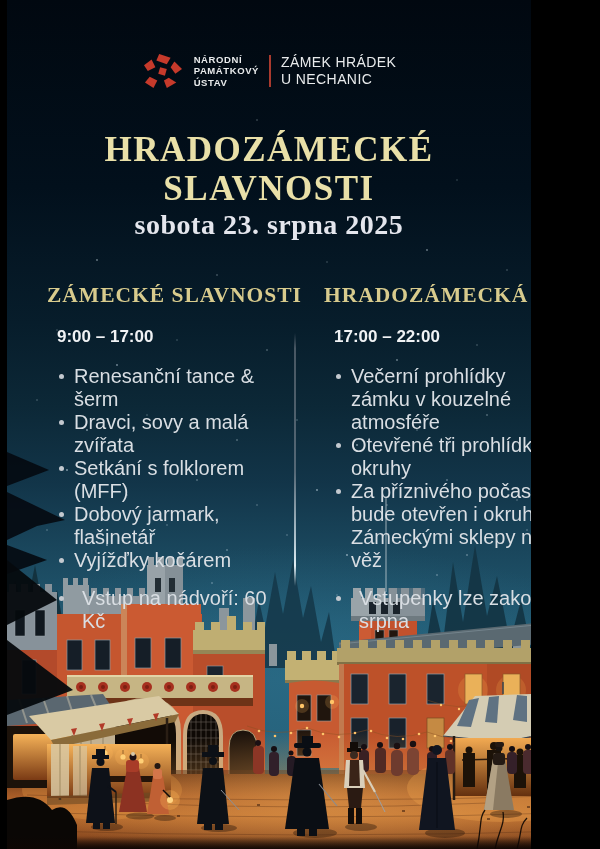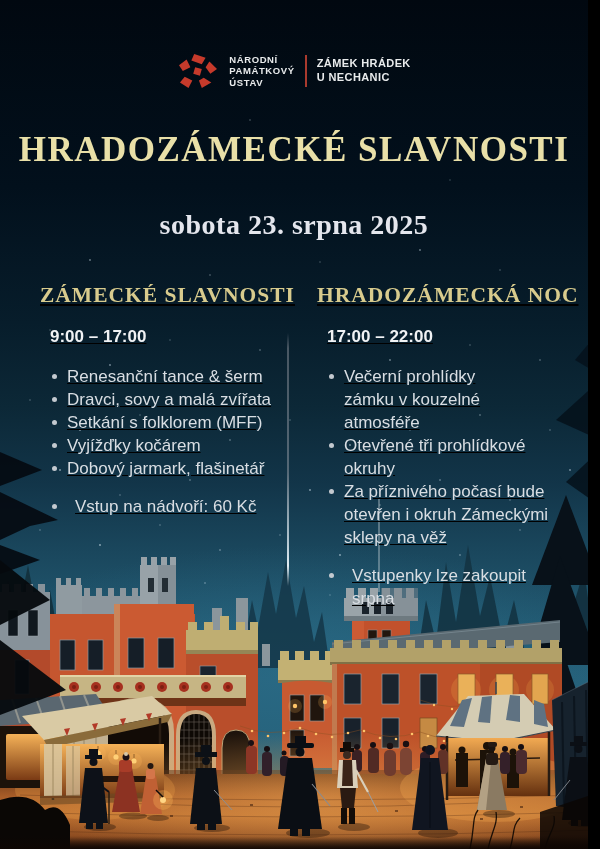"NÁRODNÍ" .poster { margin-left: none -> 7px; width: 588px -> 524px }
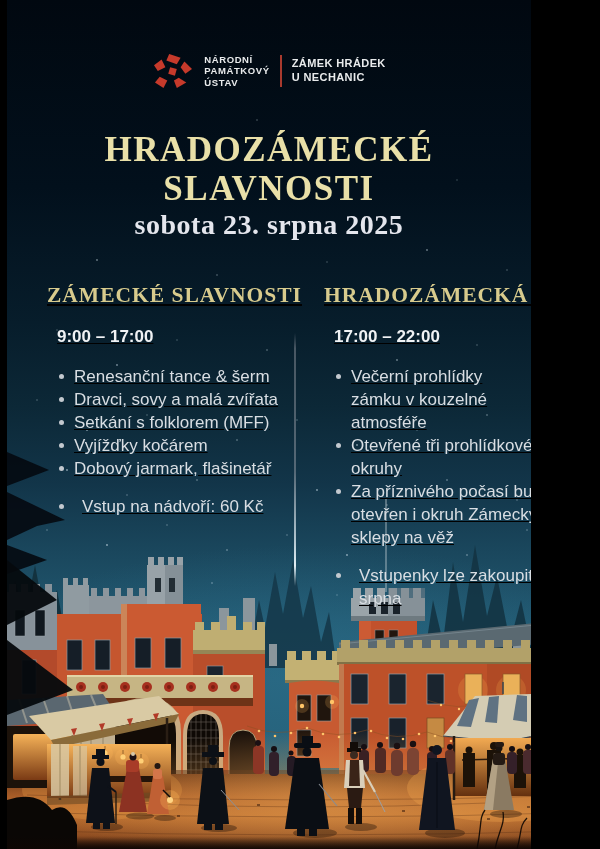"ZÁMEK HRÁDEK" .logo-site { font-size: 11px -> 14px; font-weight: bold -> normal }
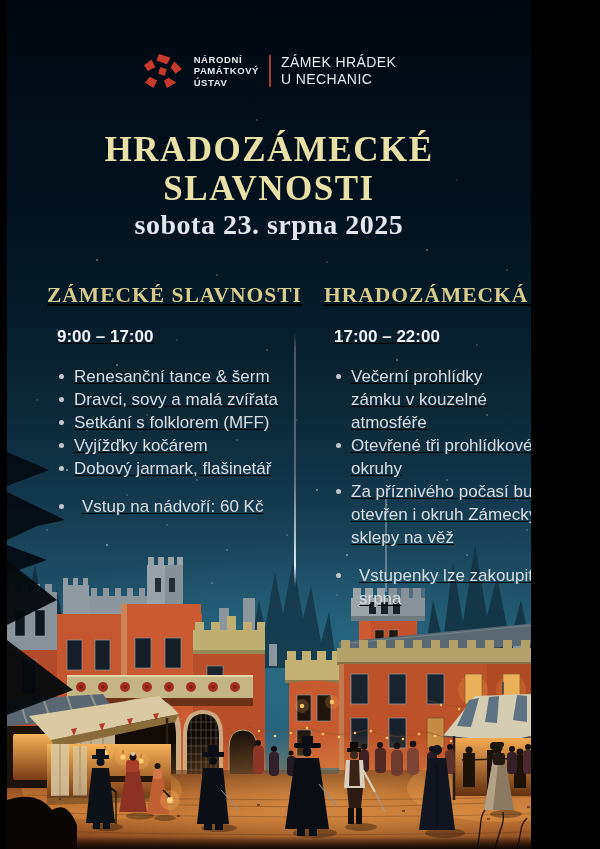"ZÁMECKÉ SLAVNOSTI" .columns { text-decoration: underline -> none }
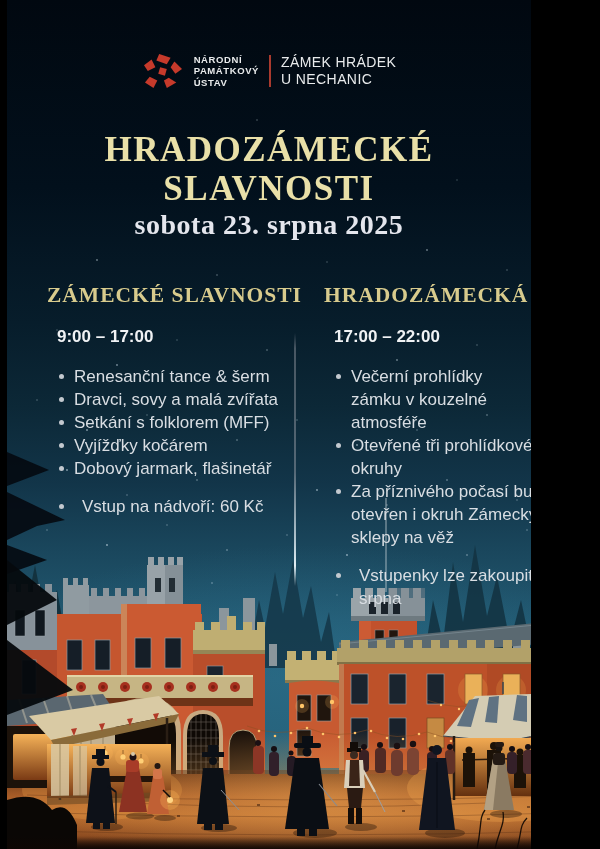"Renesanční tance & šerm" ul.bullets li,.footer-item { font-size: 17px -> 20px }
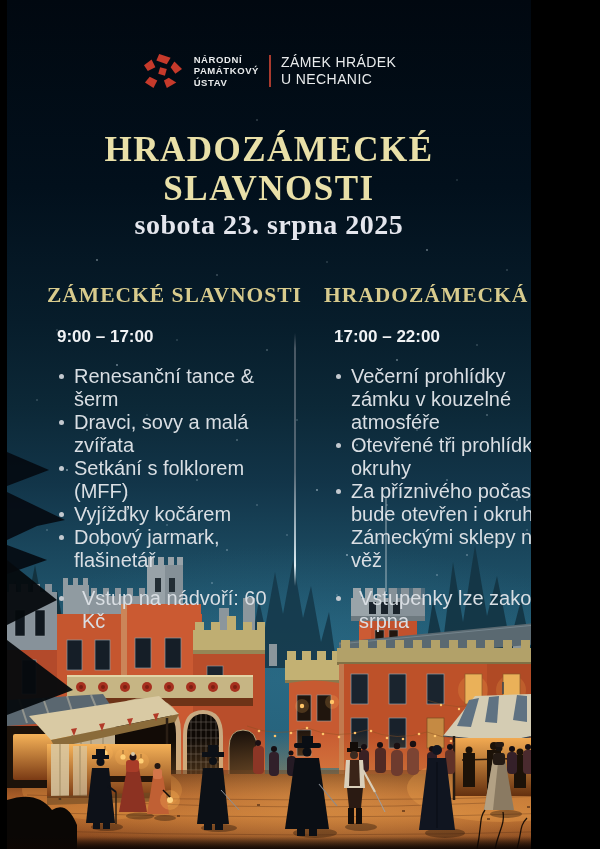"Vyjížďky kočárem" li { order: before "Dobový jarmark, flašinetář" -> after "Dobový jarmark, flašinetář" }
